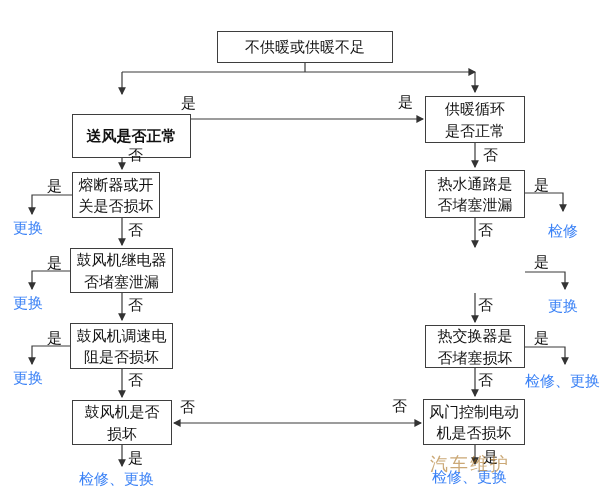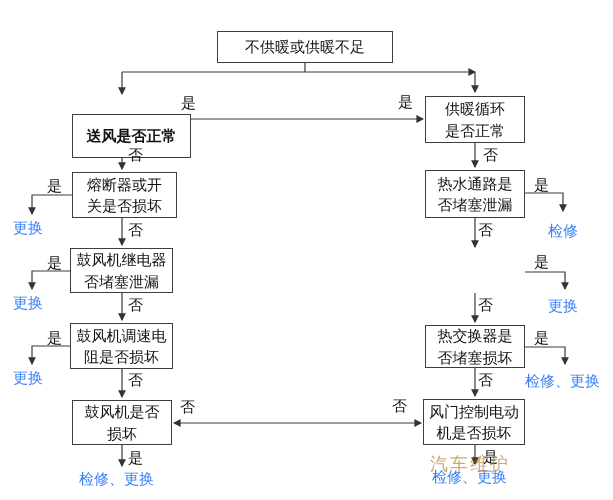"熔断器或开" div.box { width: 105px -> 88px }
